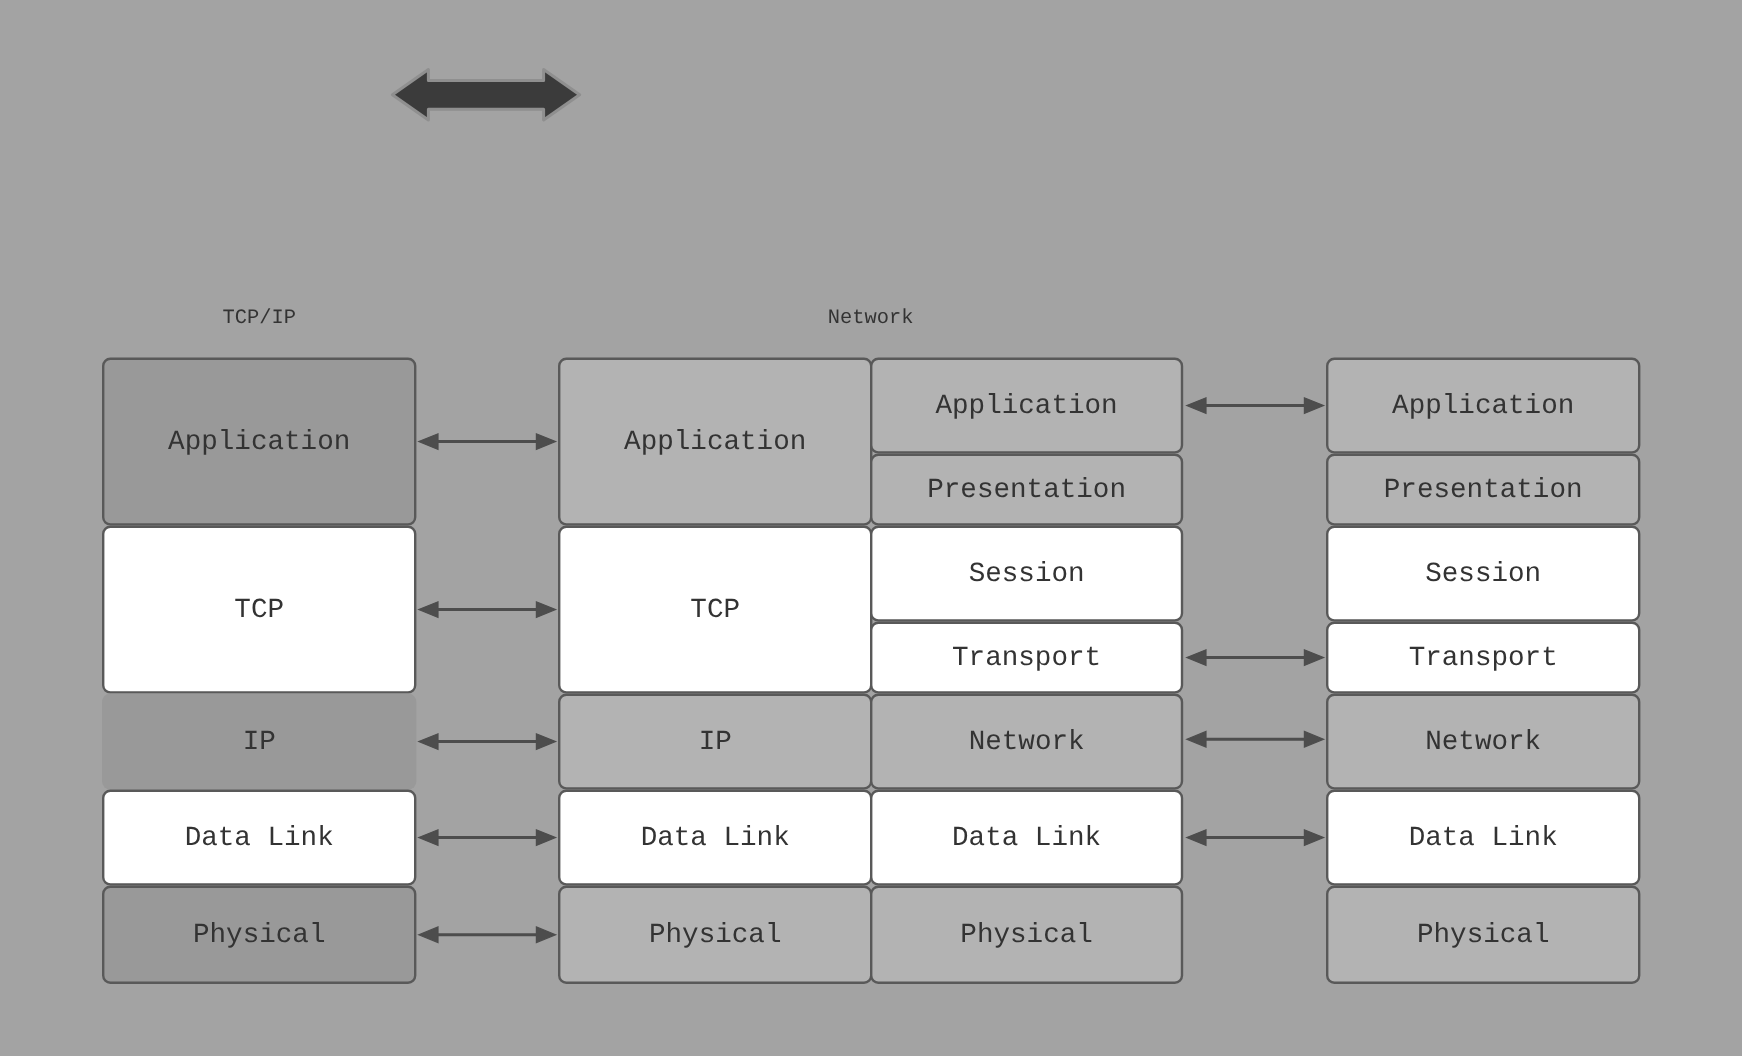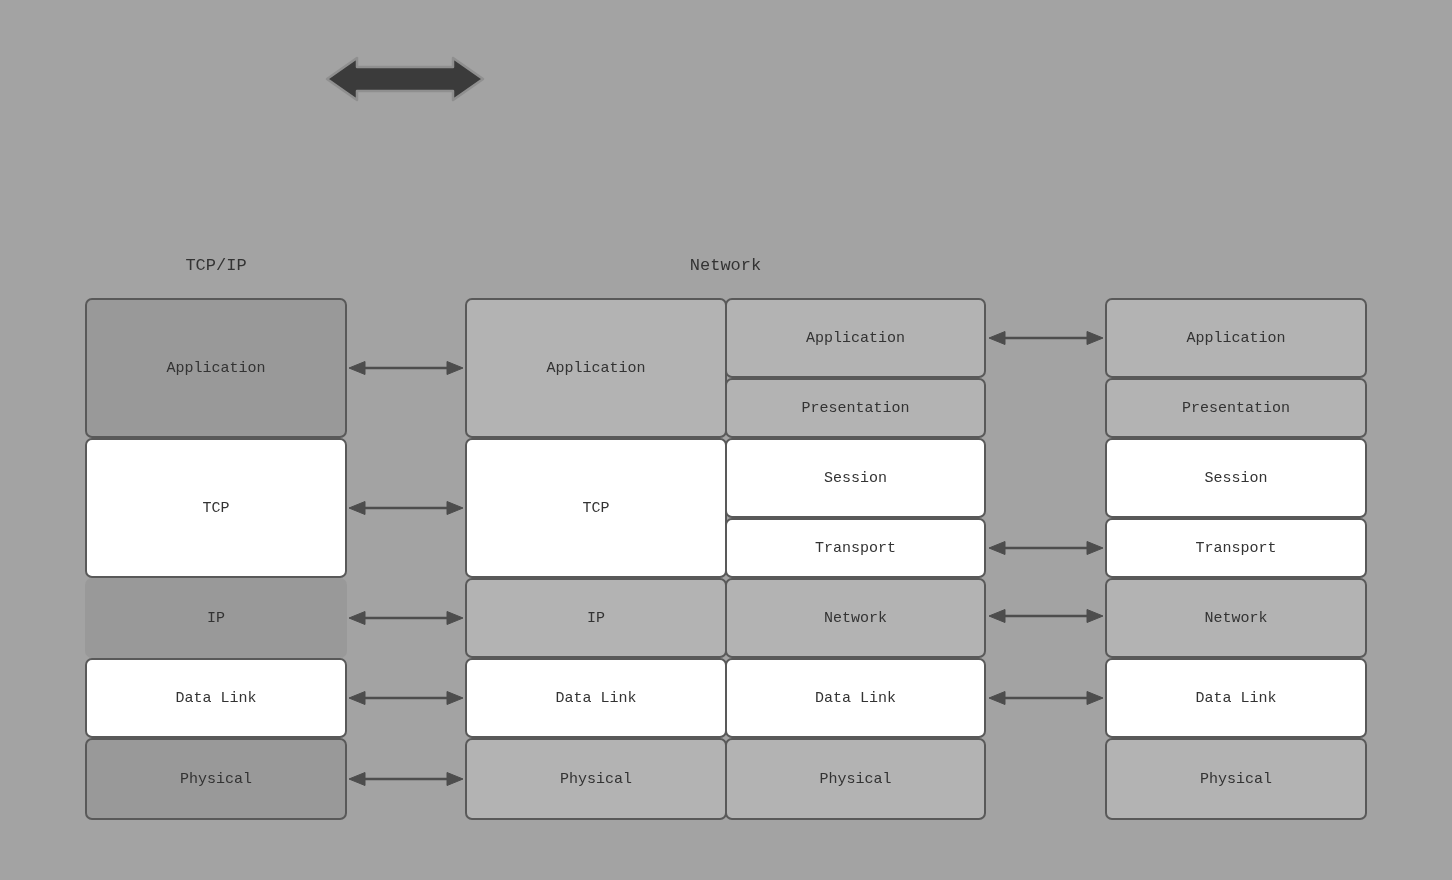"Application" .box { font-size: 15px -> 23px }
